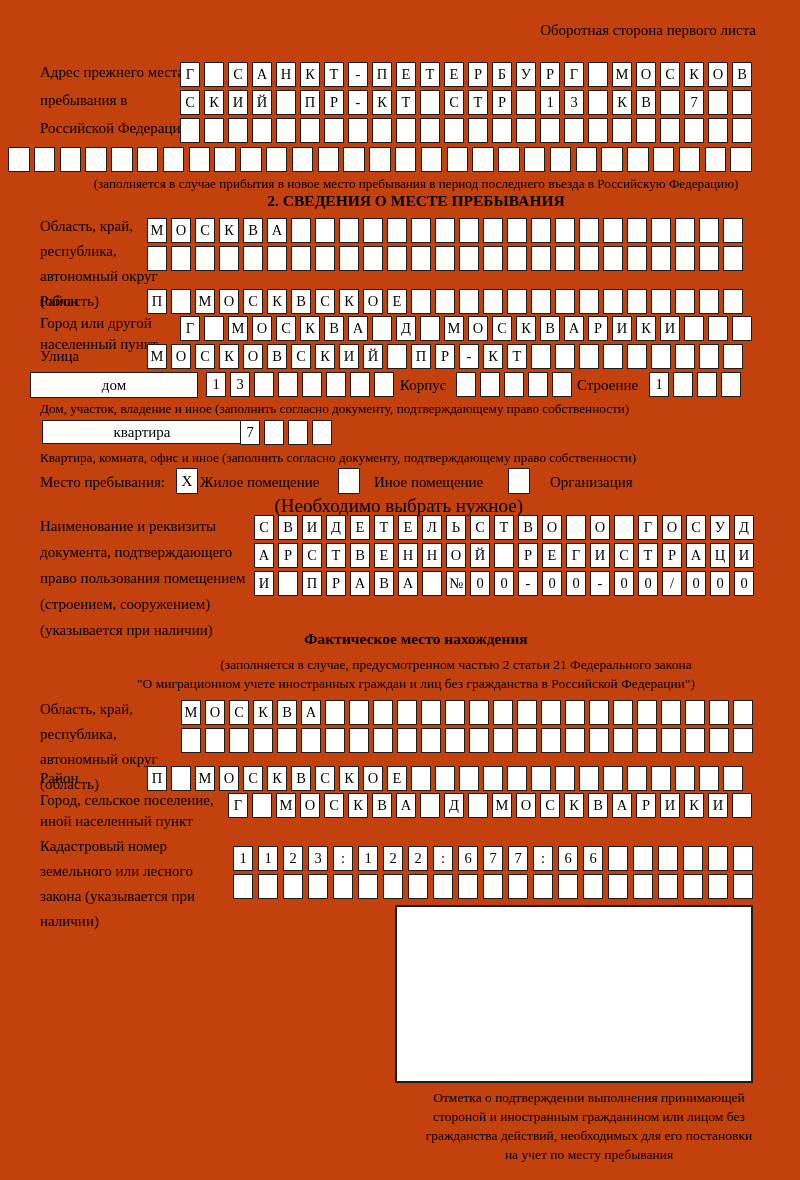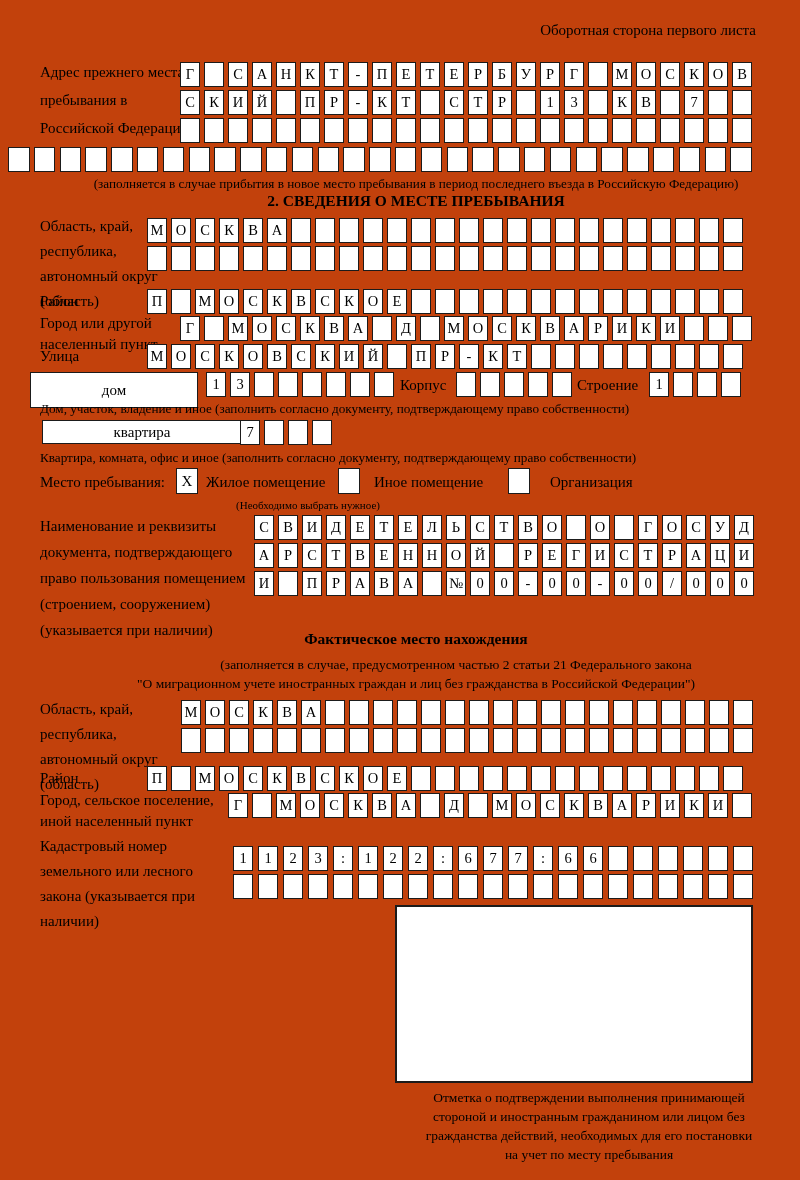"дом" div.fieldbox { height: 36px -> 26px }
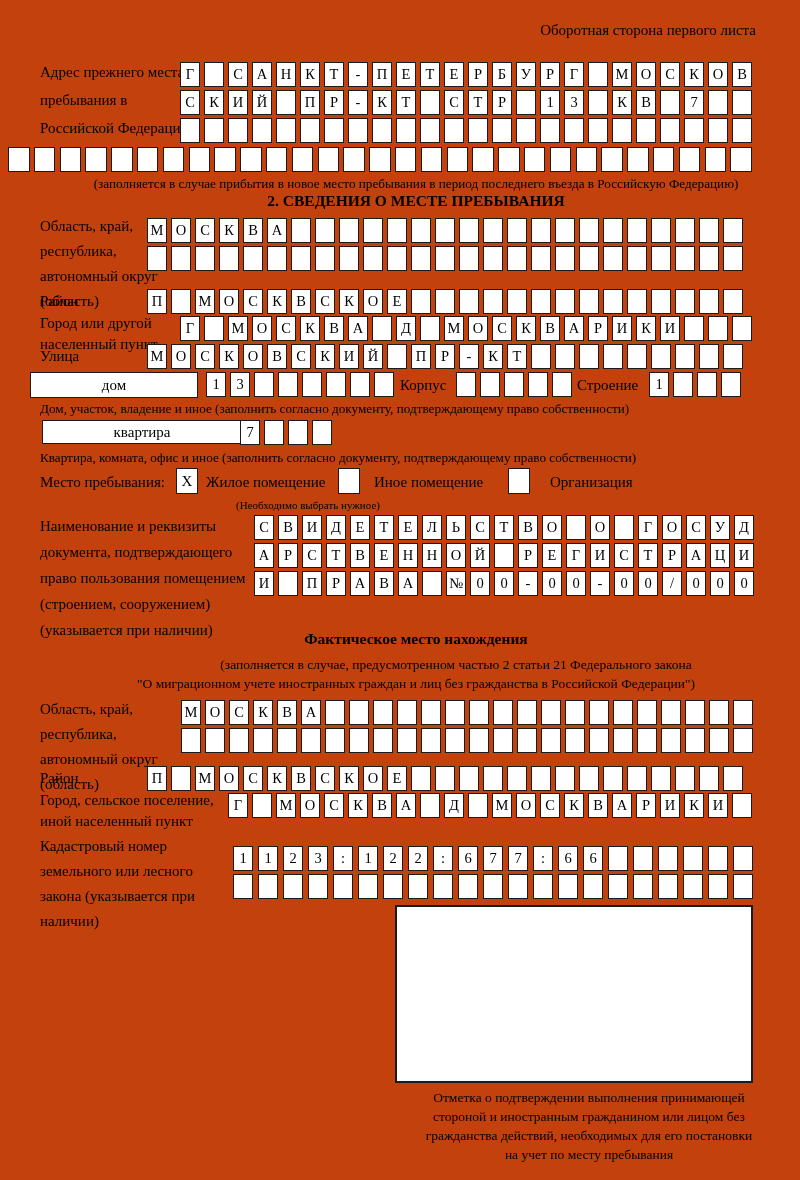"Жилое помещение" div.abs { left: 206px -> 200px }
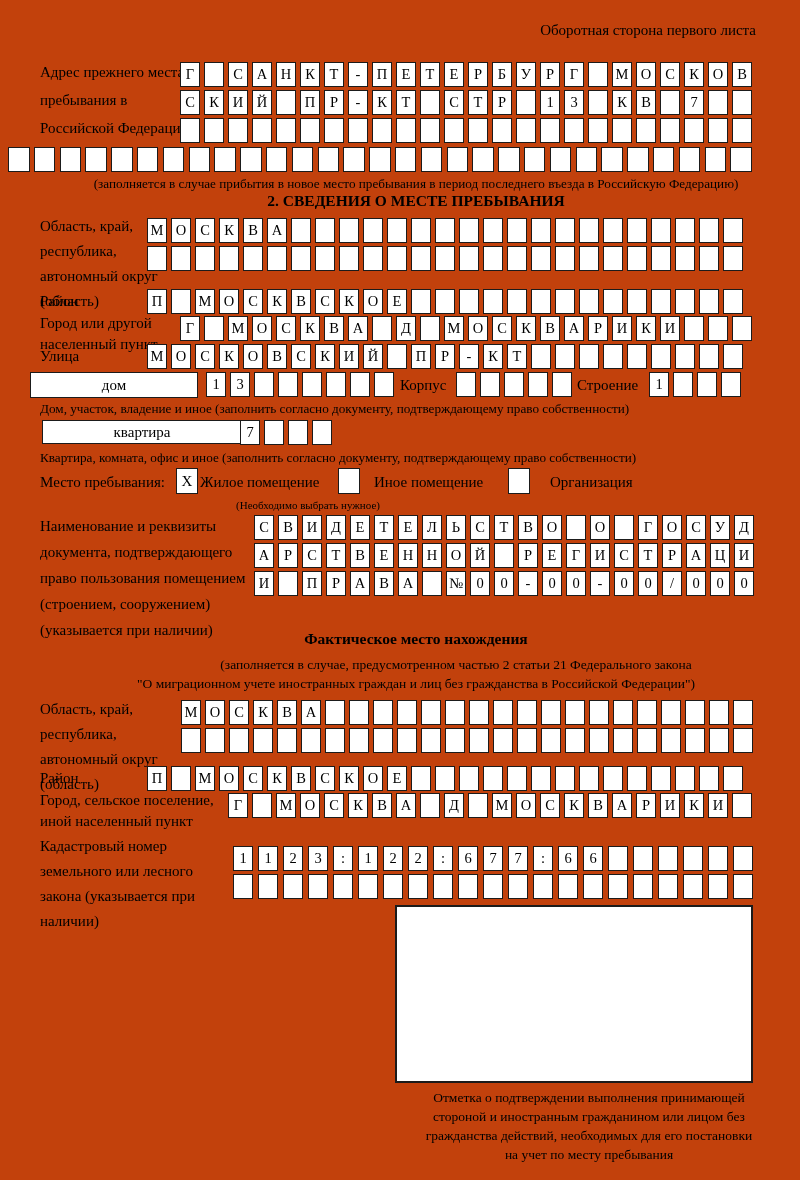"(Необходимо выбрать нужное)" div.abs { font-size: 11px -> 19px; left: 92px -> 107px; text-align: none -> right }
